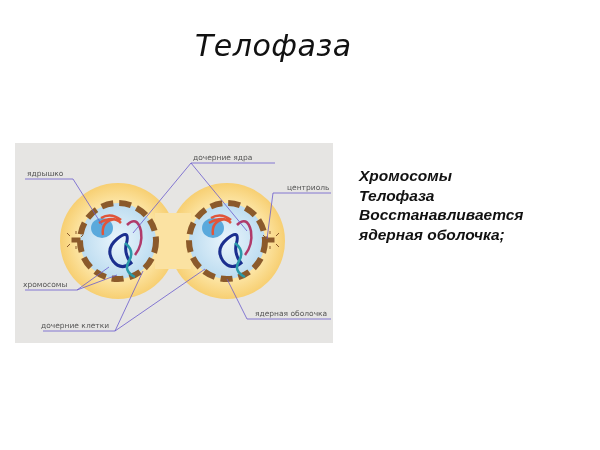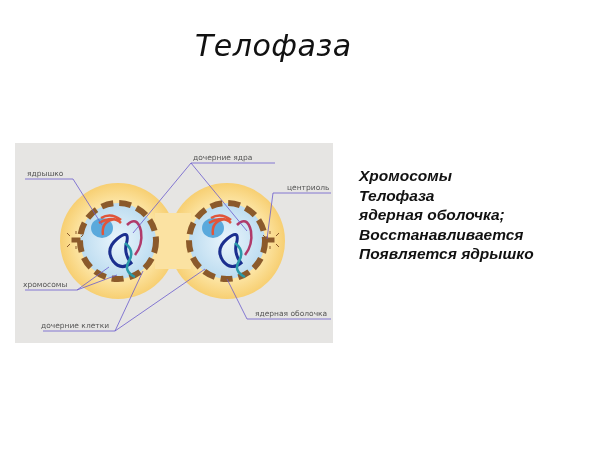"ядерная оболочка;" div { order: before "Восстанавливается" -> after "Восстанавливается" }
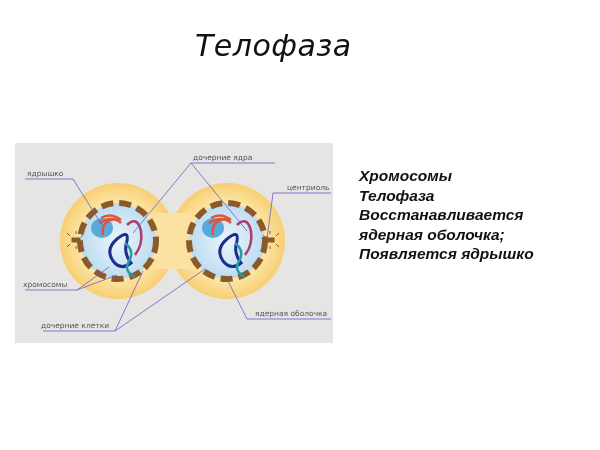"Появляется ядрышко" div { html: <div>Появляется ядрышко</div> -> none }
